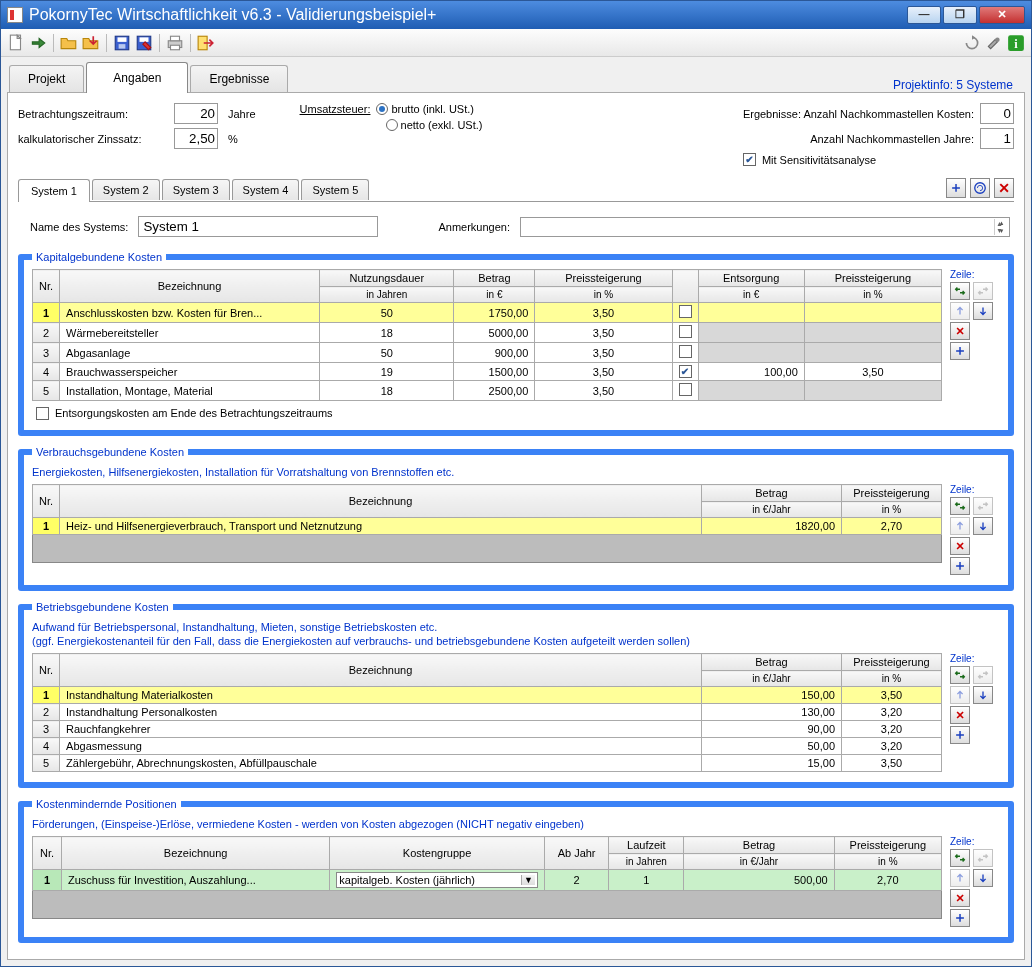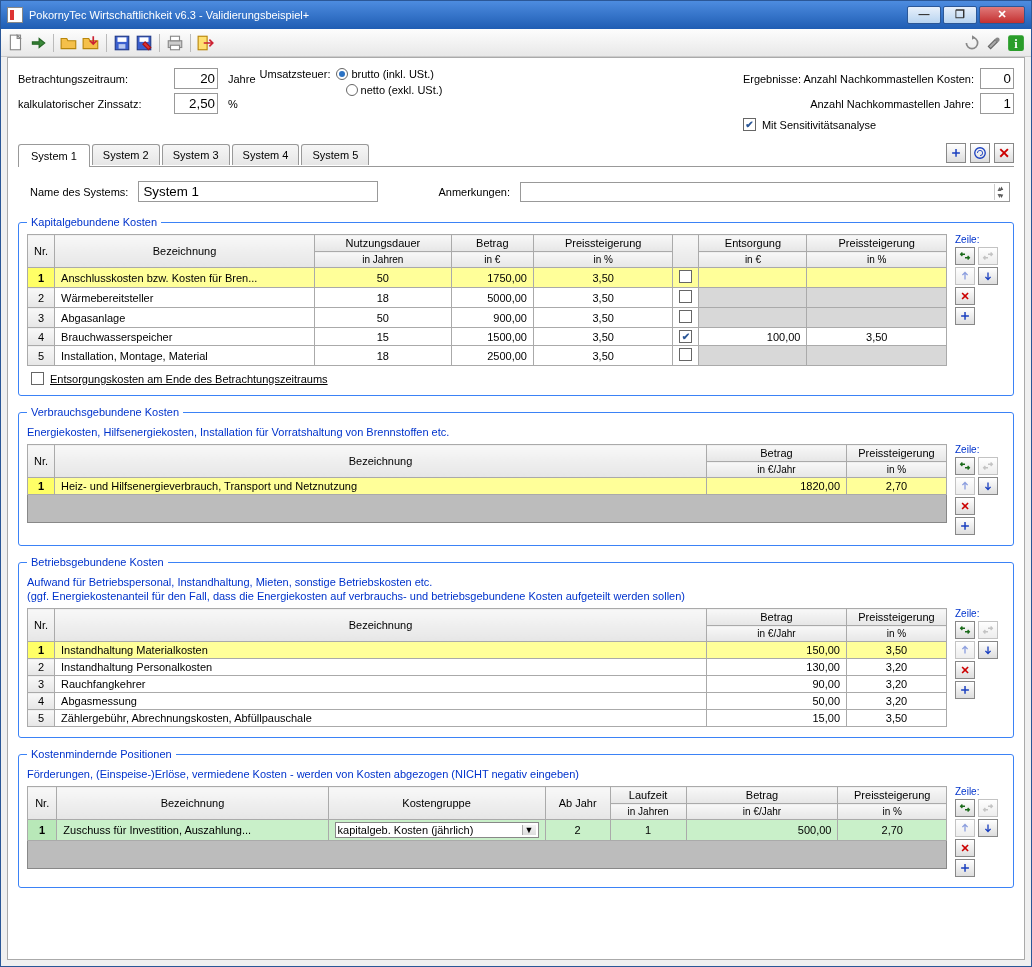"PokornyTec Wirtschaftlichkeit v6.3 -" .titlebar .title { font-size: 11px -> 16px }
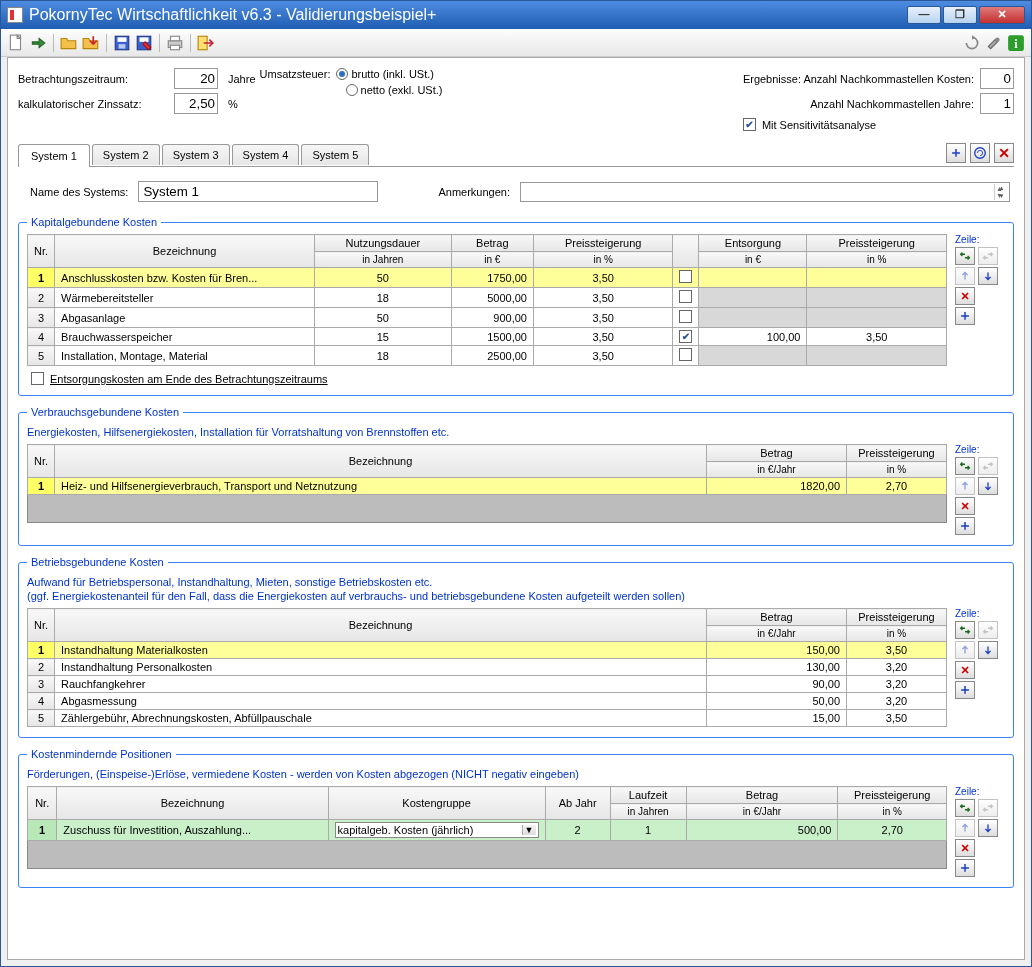"Projekt" div.maintabs { html: none -> <div> <div>Projekt</div> <div>Angaben</div> <div>Ergebnisse</div> <div>Projektinfo: 5 Systeme</div> </div> }
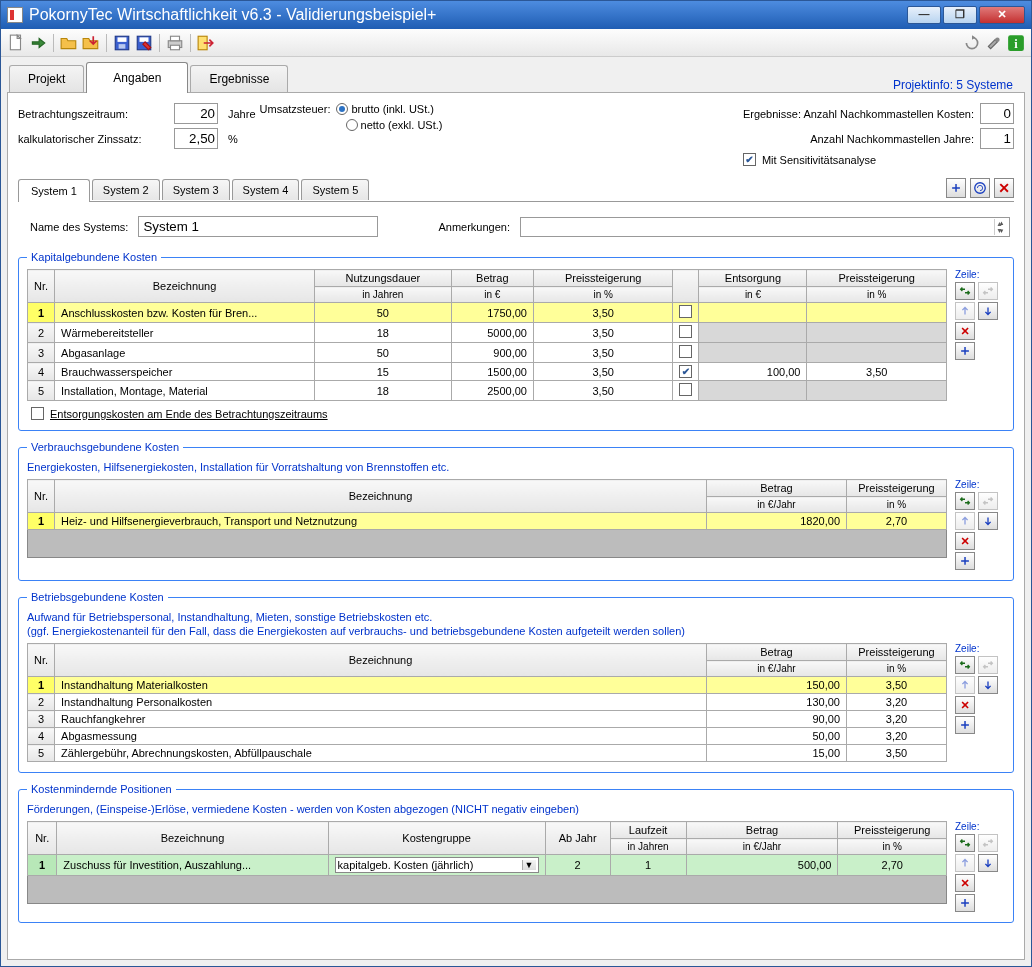"Betrachtungszeitraum:" .toprow { gap: none -> 40px }
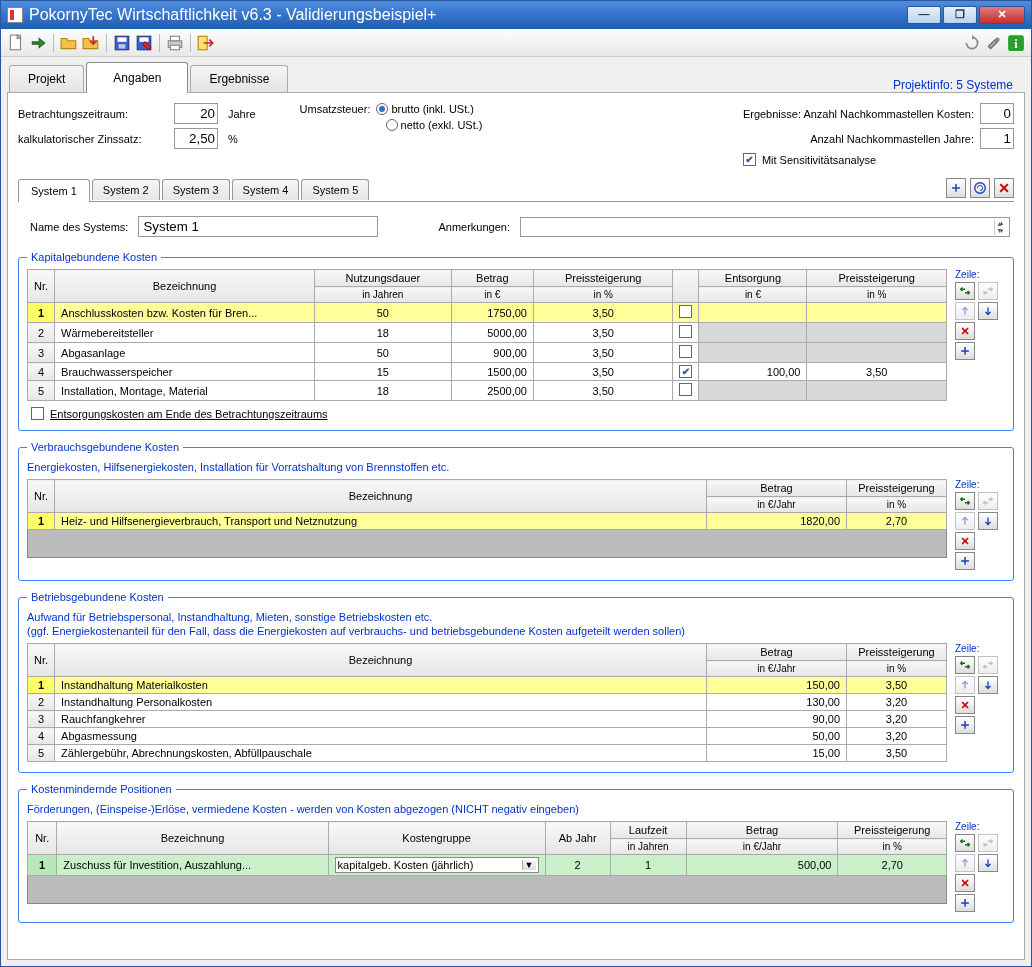"Umsatzsteuer:" label { text-decoration: none -> underline }
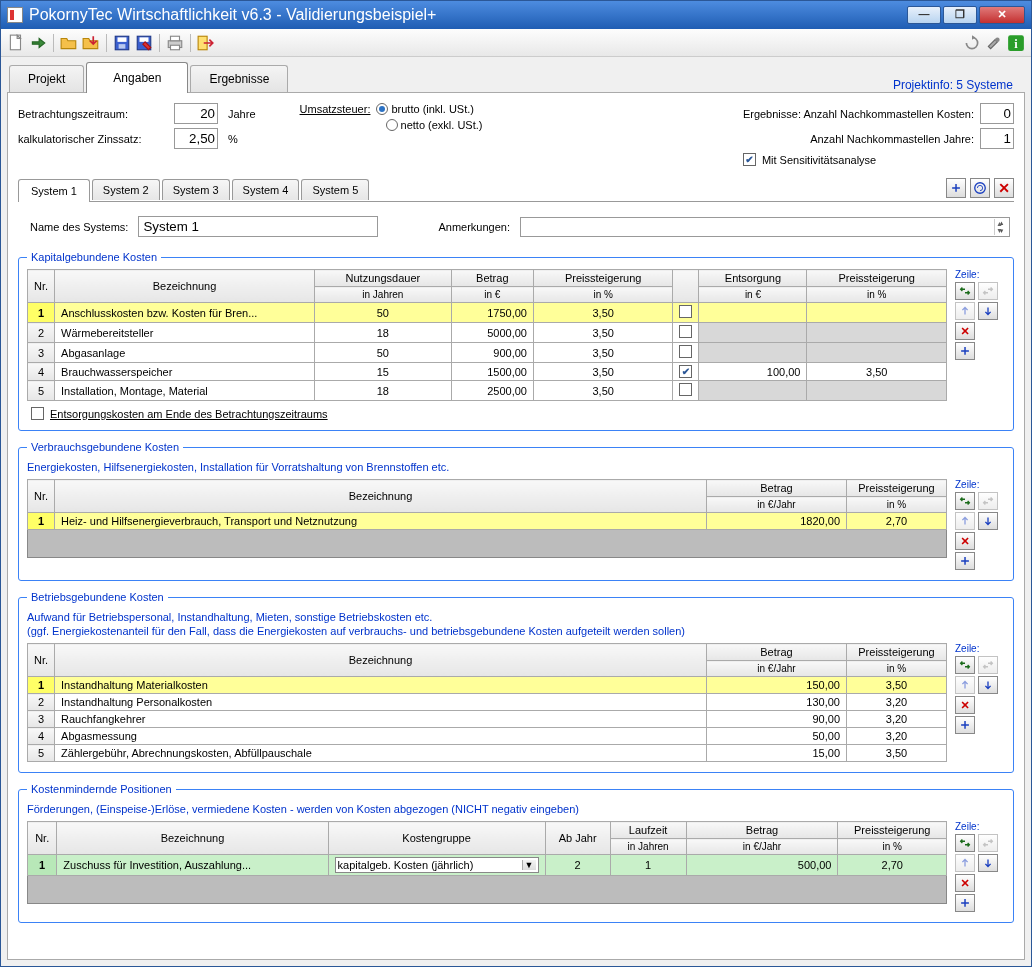"Kapitalgebundene Kosten" fieldset.group { border: 1px solid #3b82f6 -> 6px solid #3b82f6 }
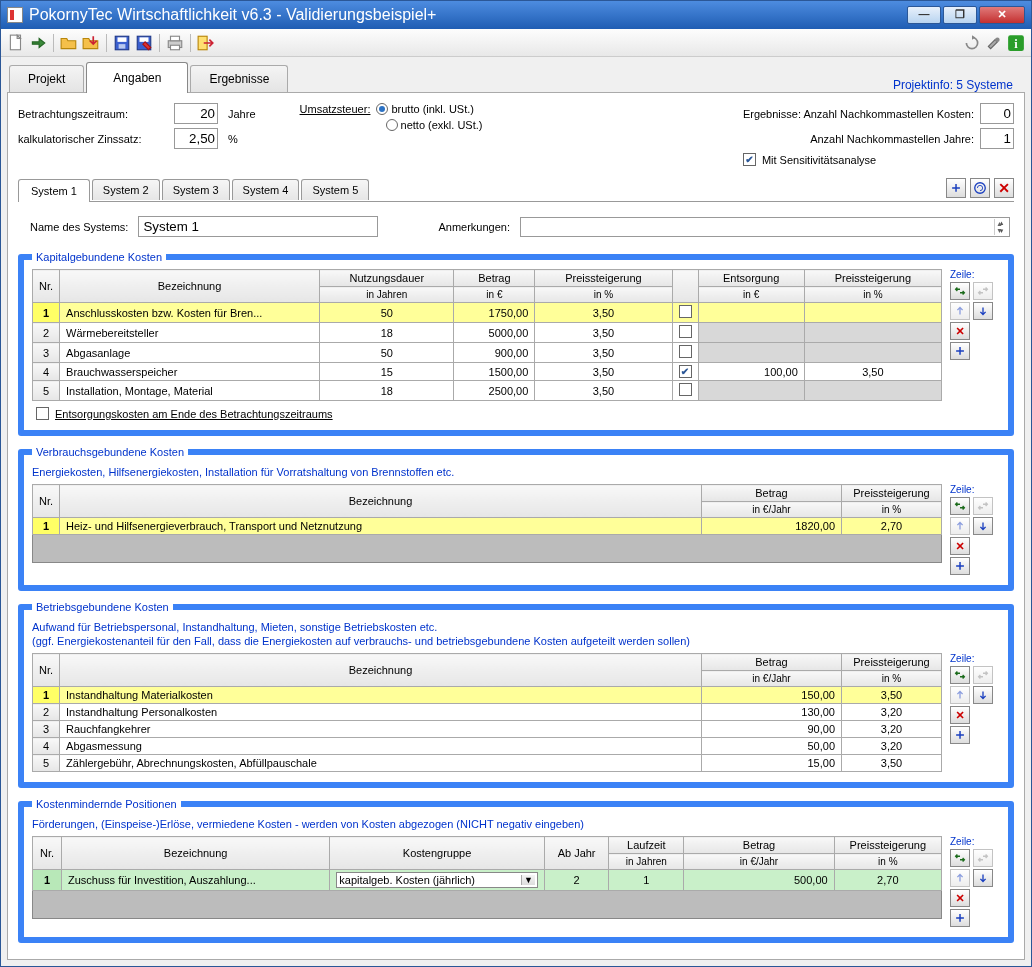"15" td.ctr { text: 15 -> 19 }
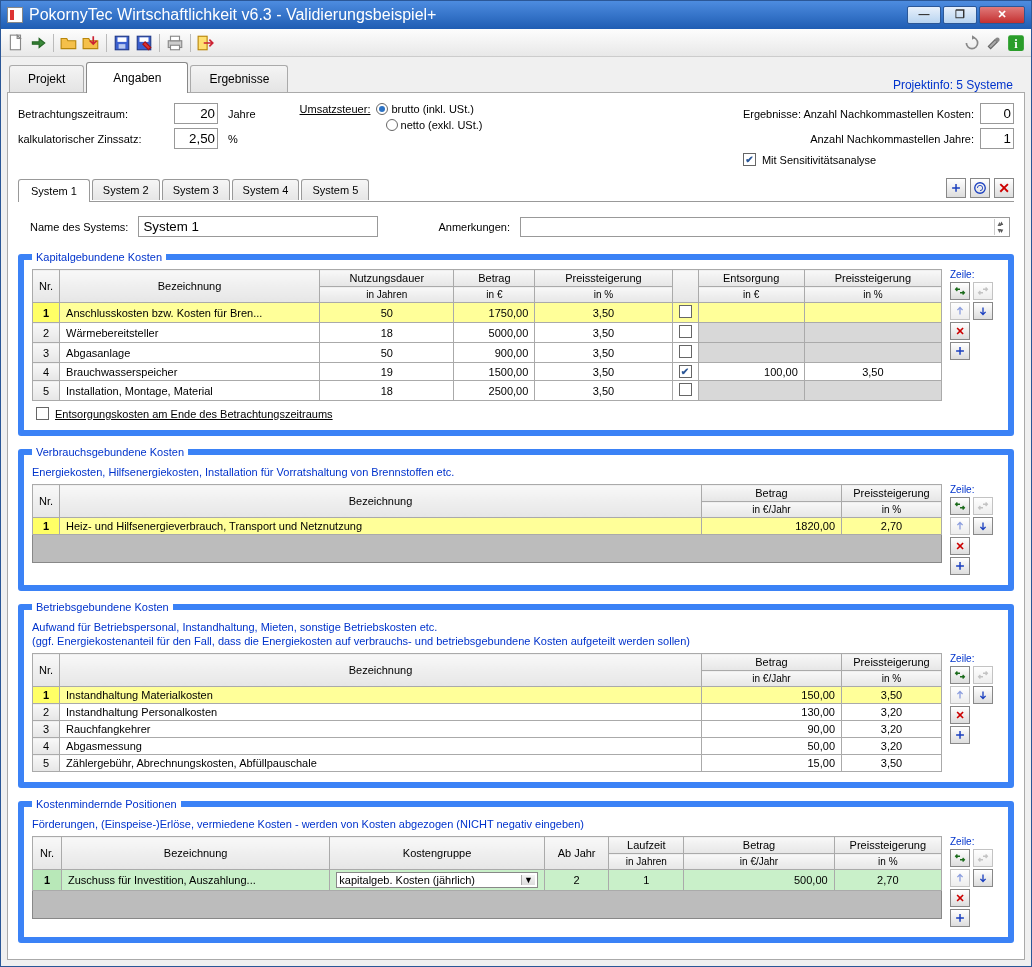"Entsorgungskosten am Ende des" .belowchk { align-items: center -> flex-start; text-decoration: underline -> none }
